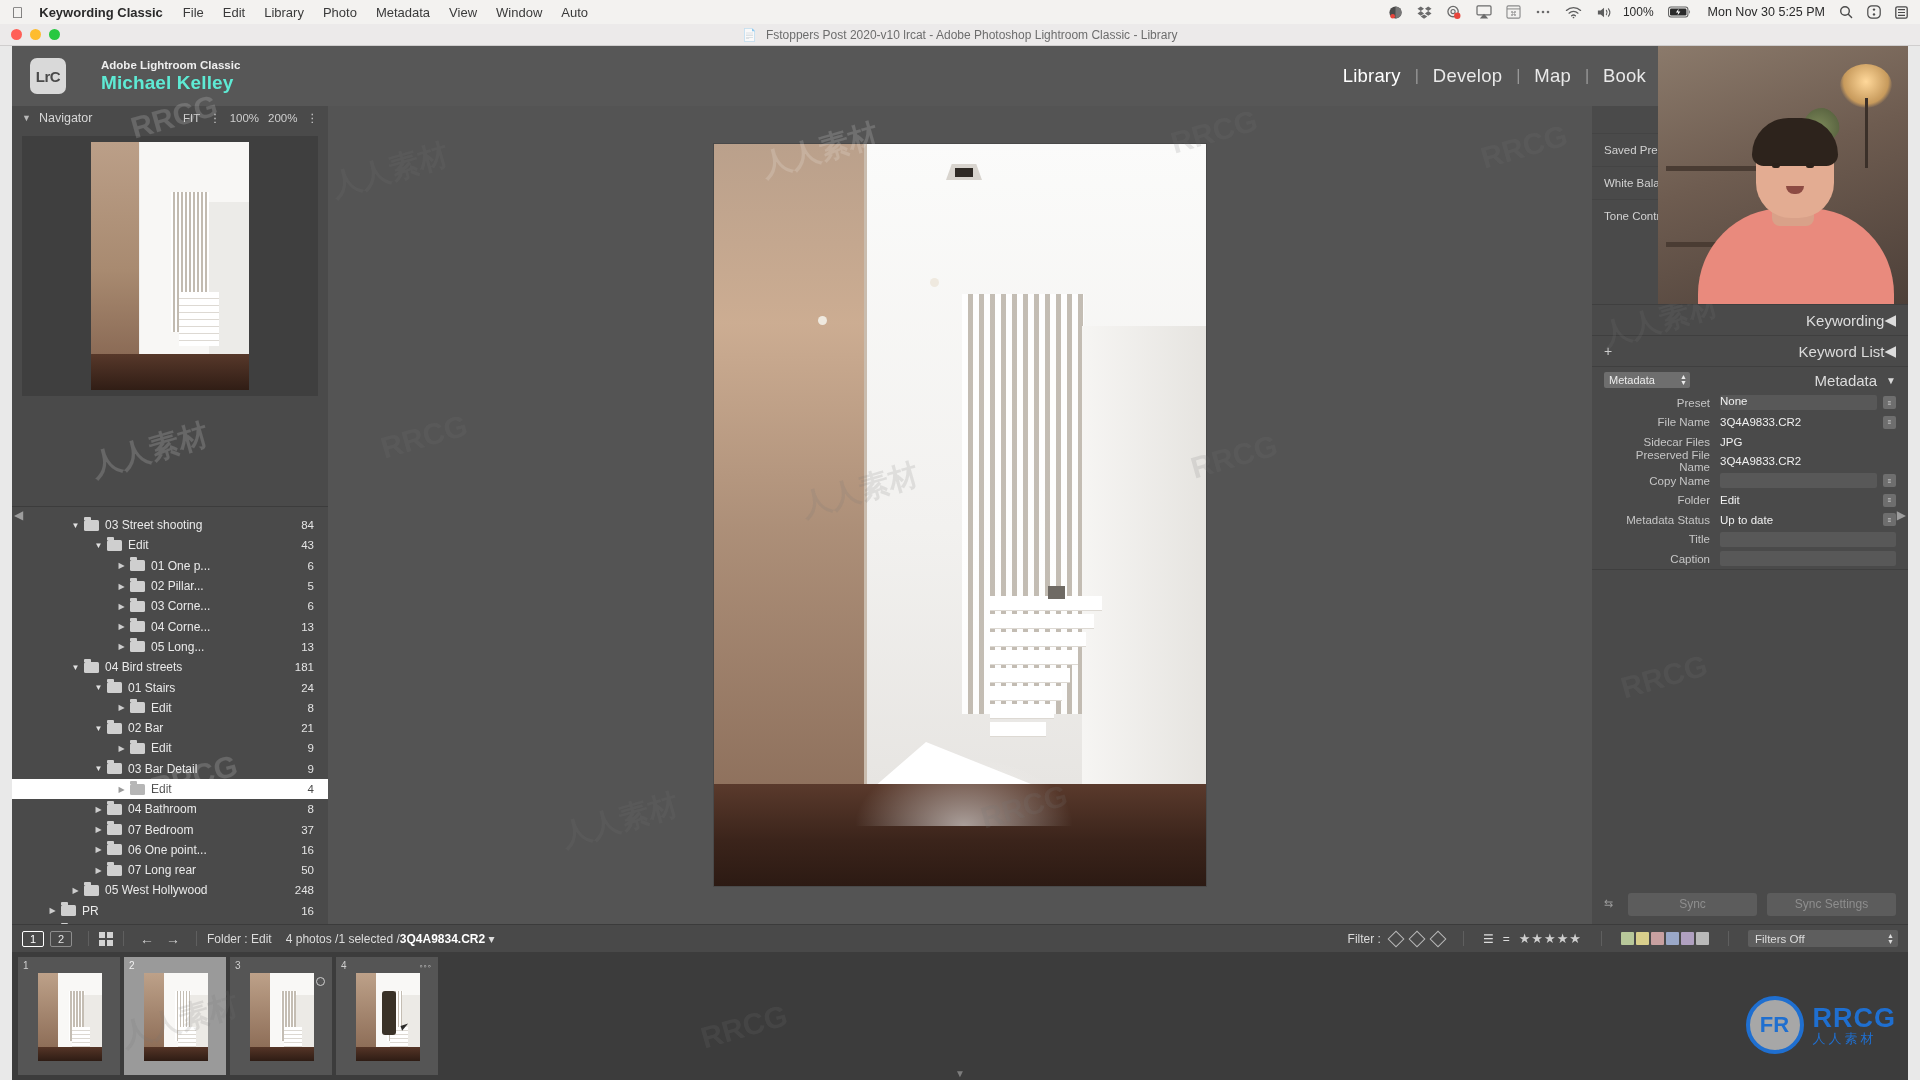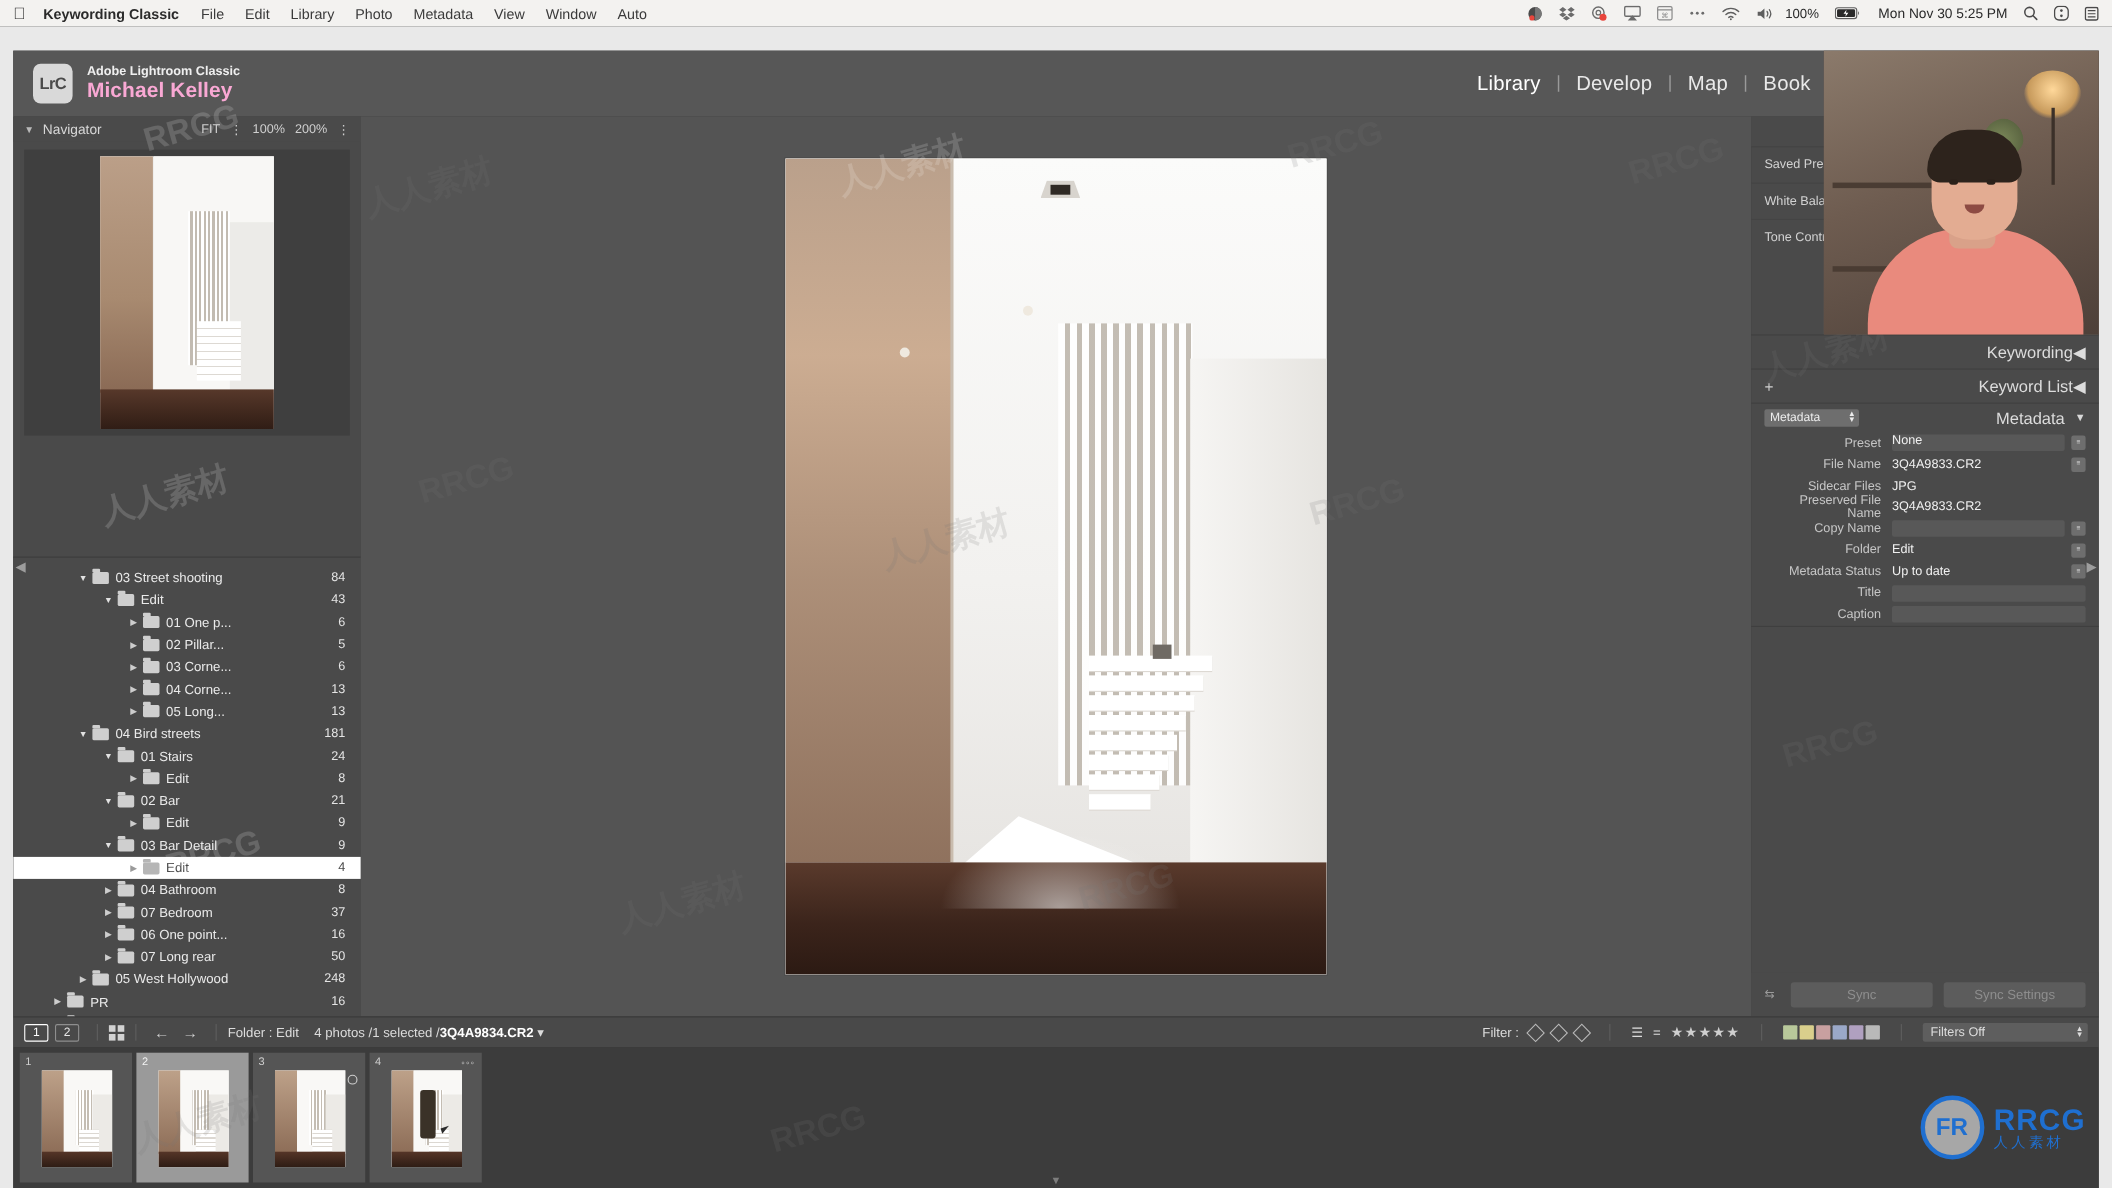"📄 Fstoppers Post 2020-v10 lrcat" div { html: none -> <div> <div> <span></span> <span></span> <span></span> </div> <div> <span>📄</span> <span>Fstoppers Post 2020-v10 lrcat - Adobe Photoshop Lightroom Classic - Library</span> </div> </div> }
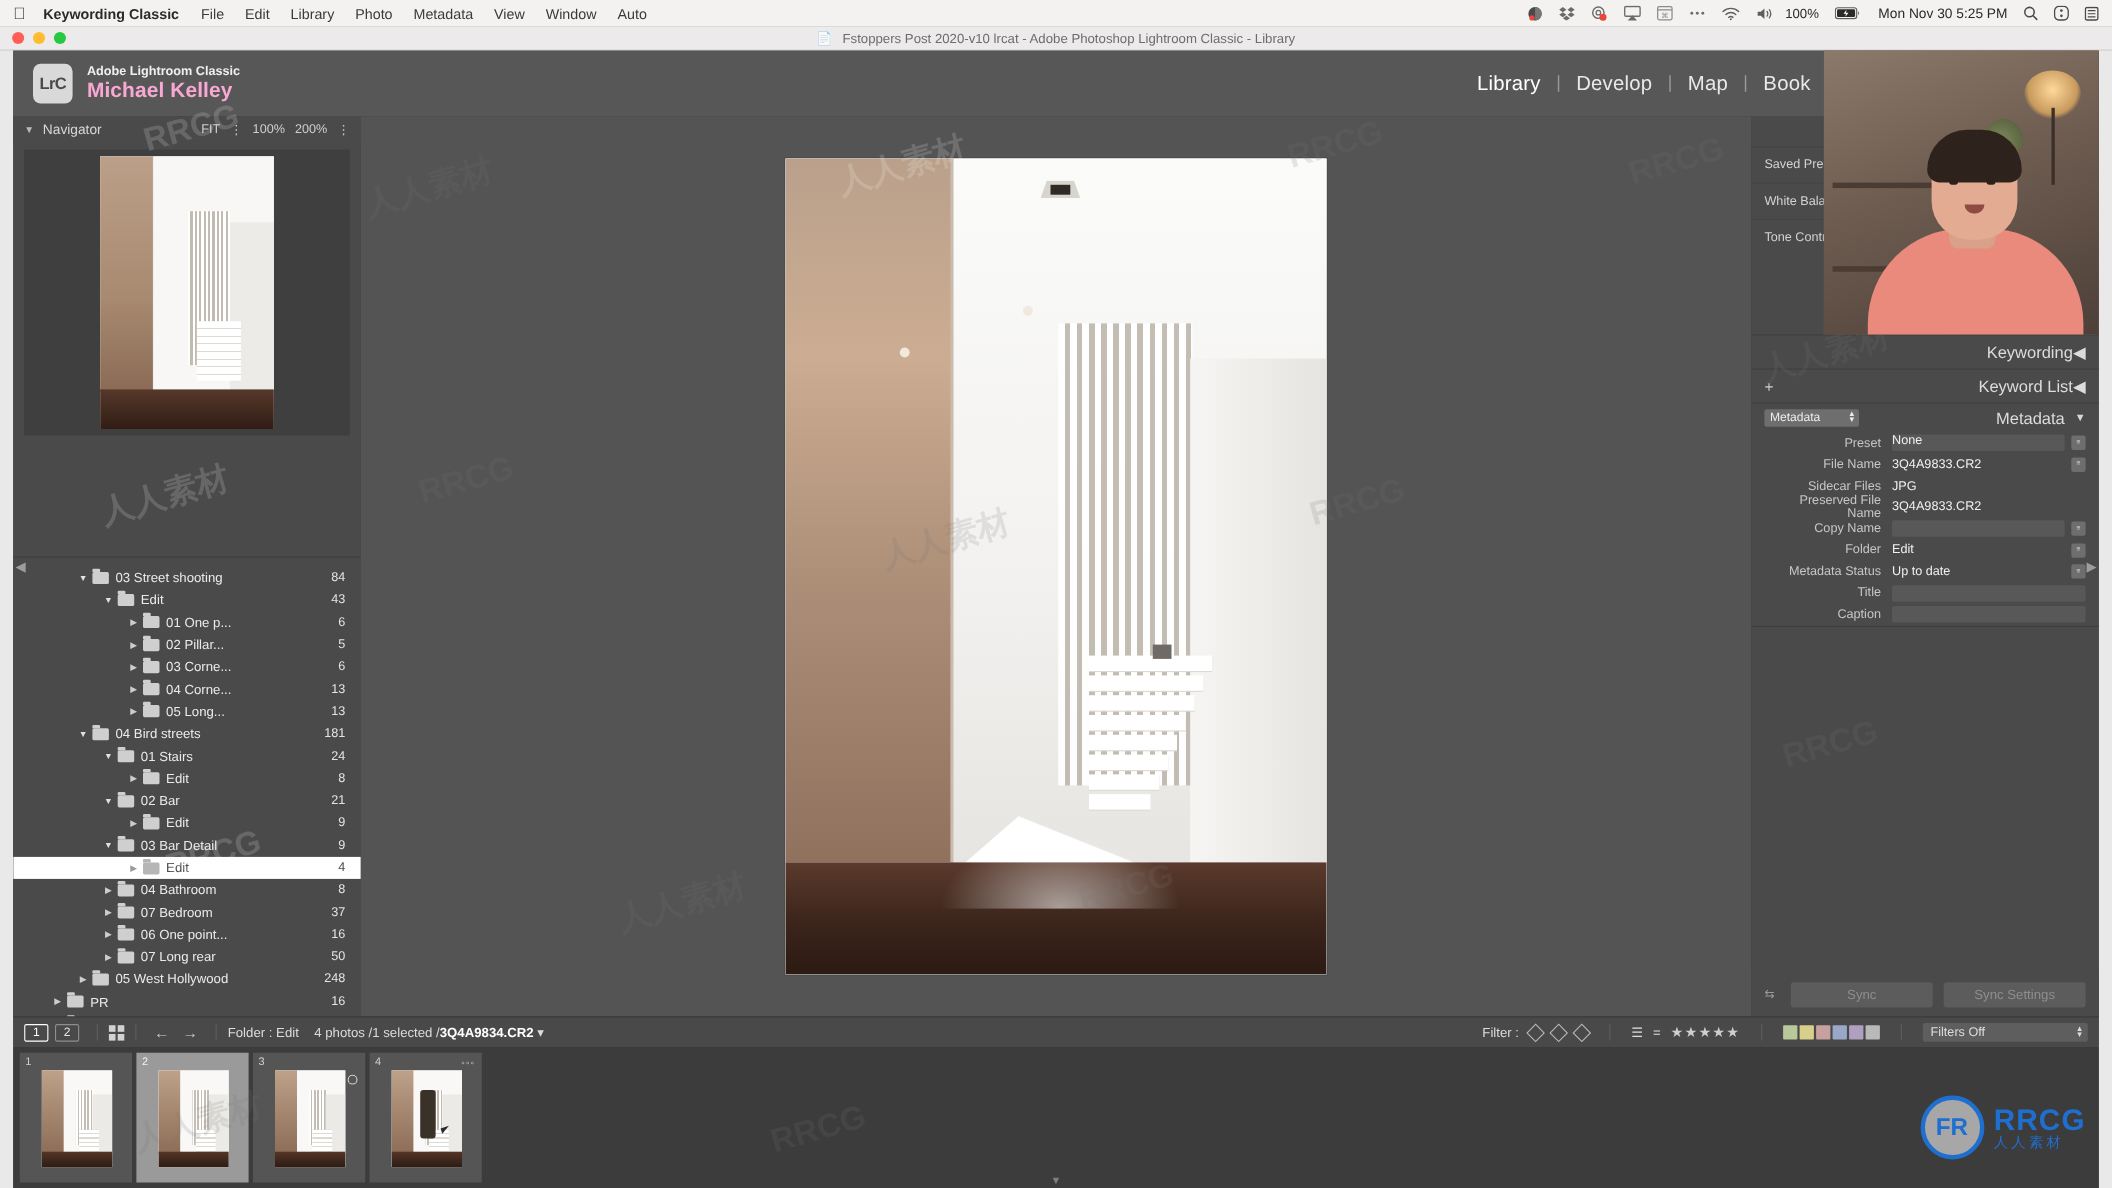"LrC" #idplate { gap: none -> 22px }
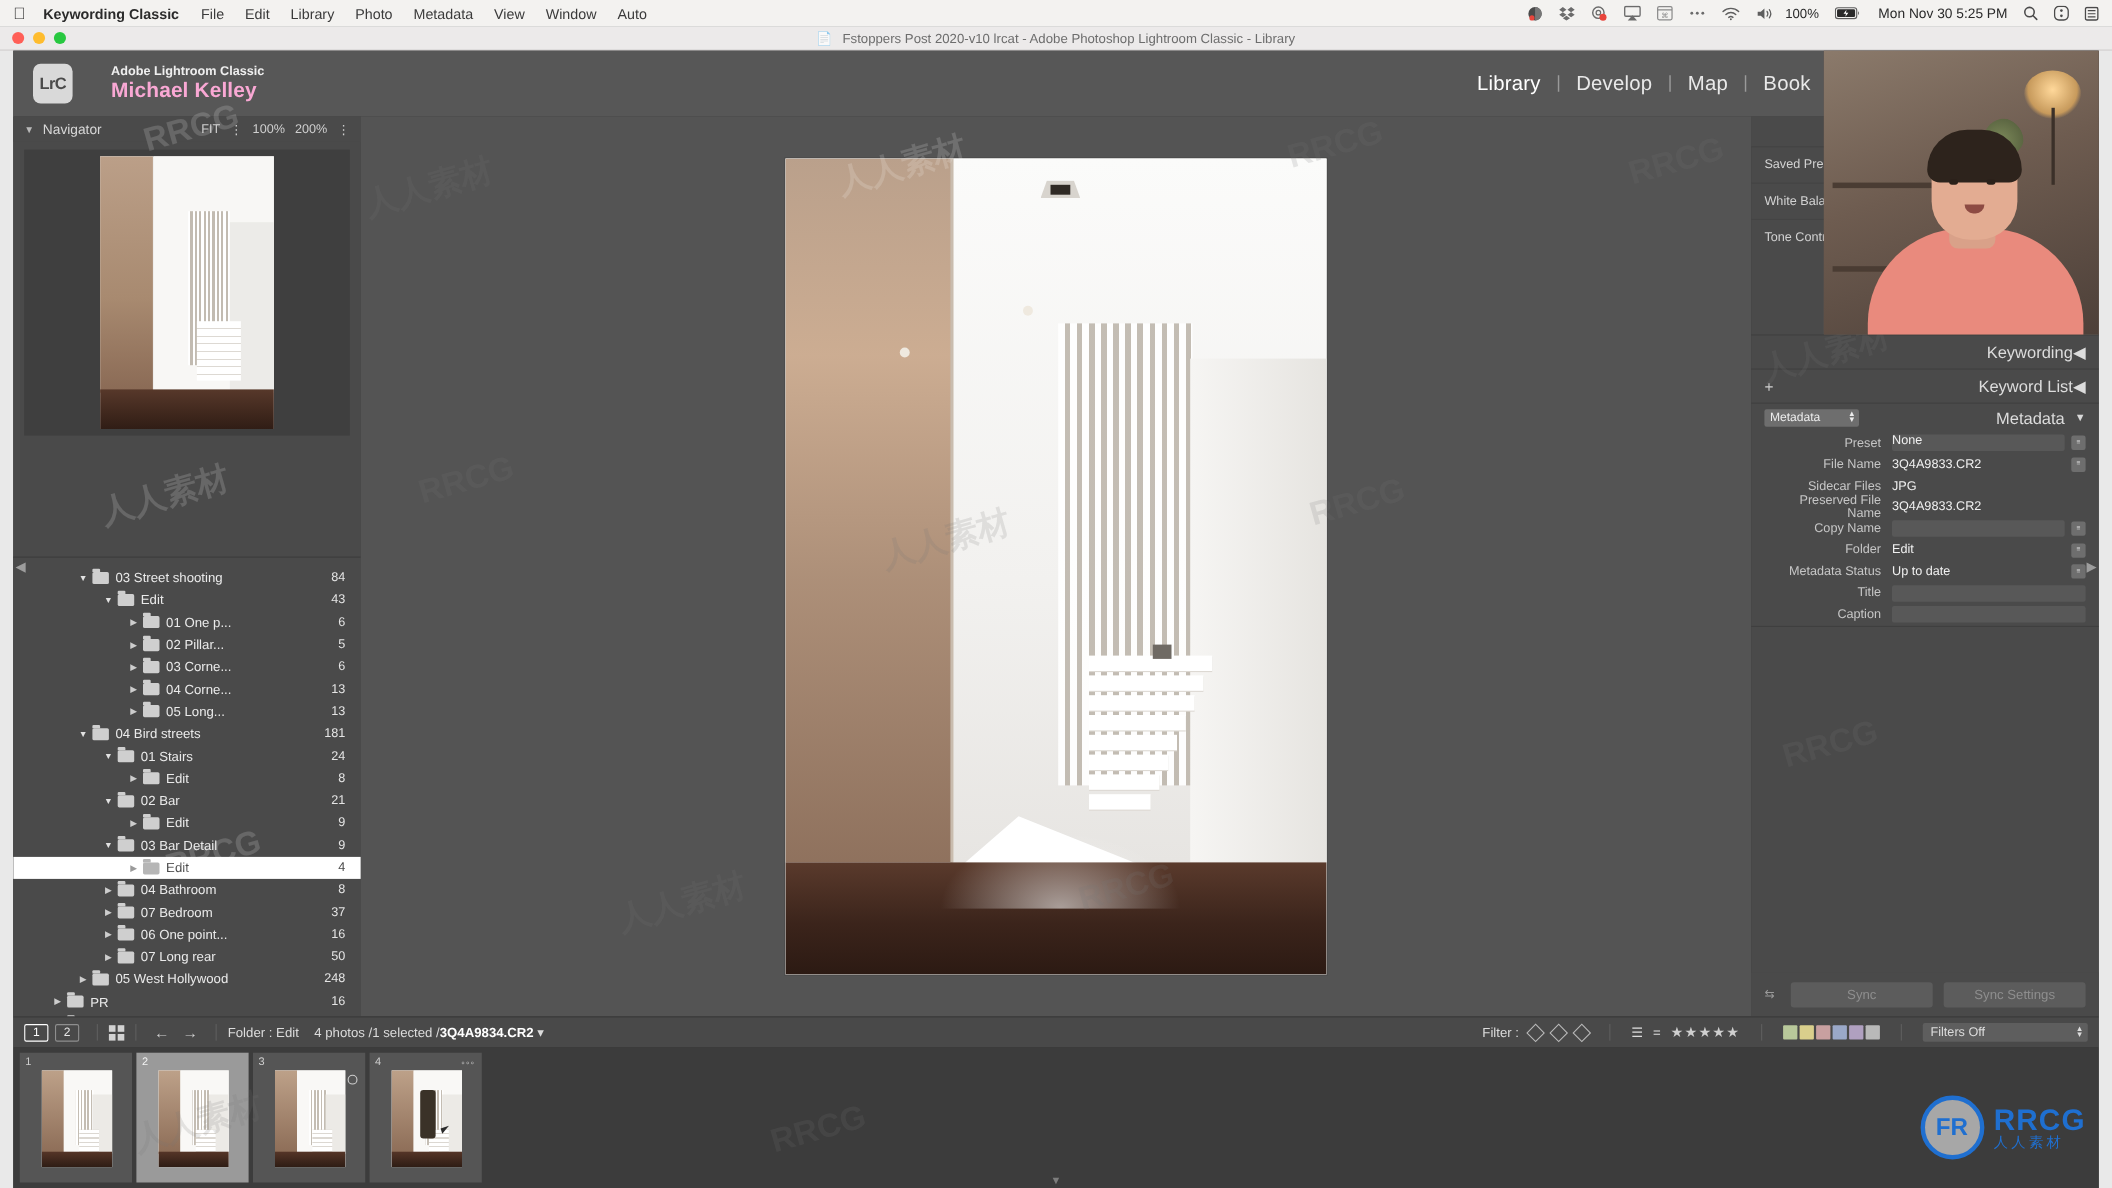"Michael Kelley" #idtext .big { color: #f9a8d4 -> #5eead4 }
